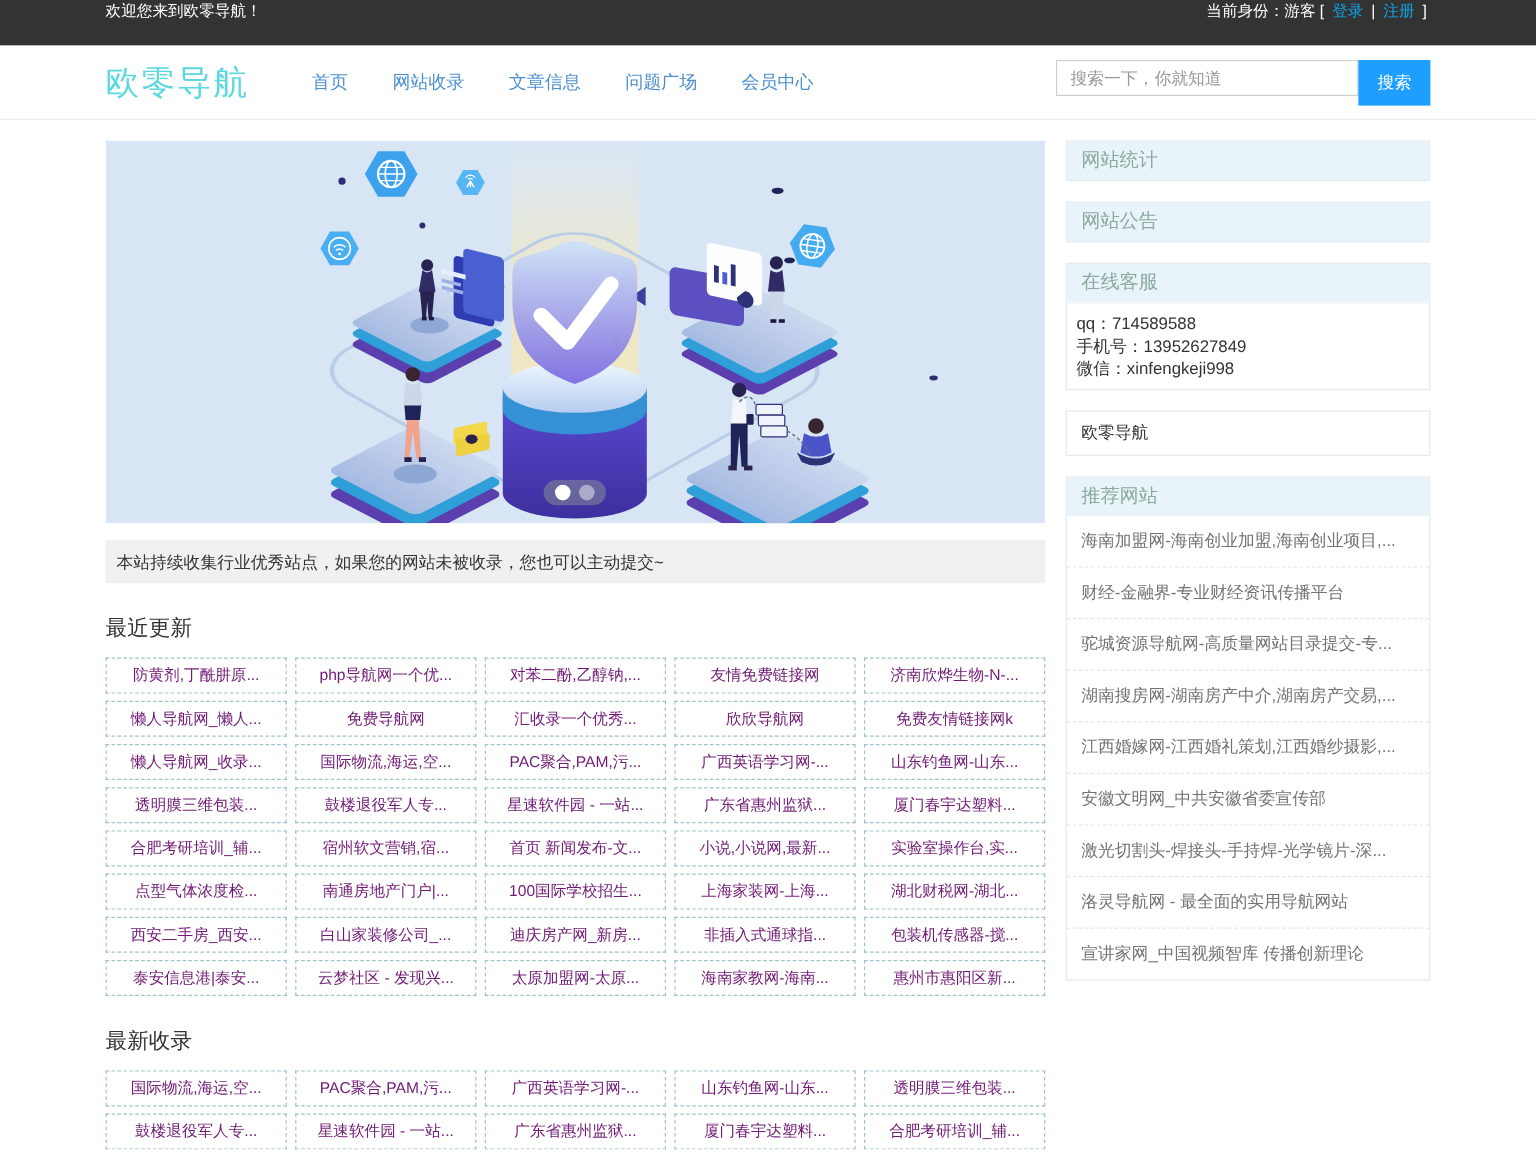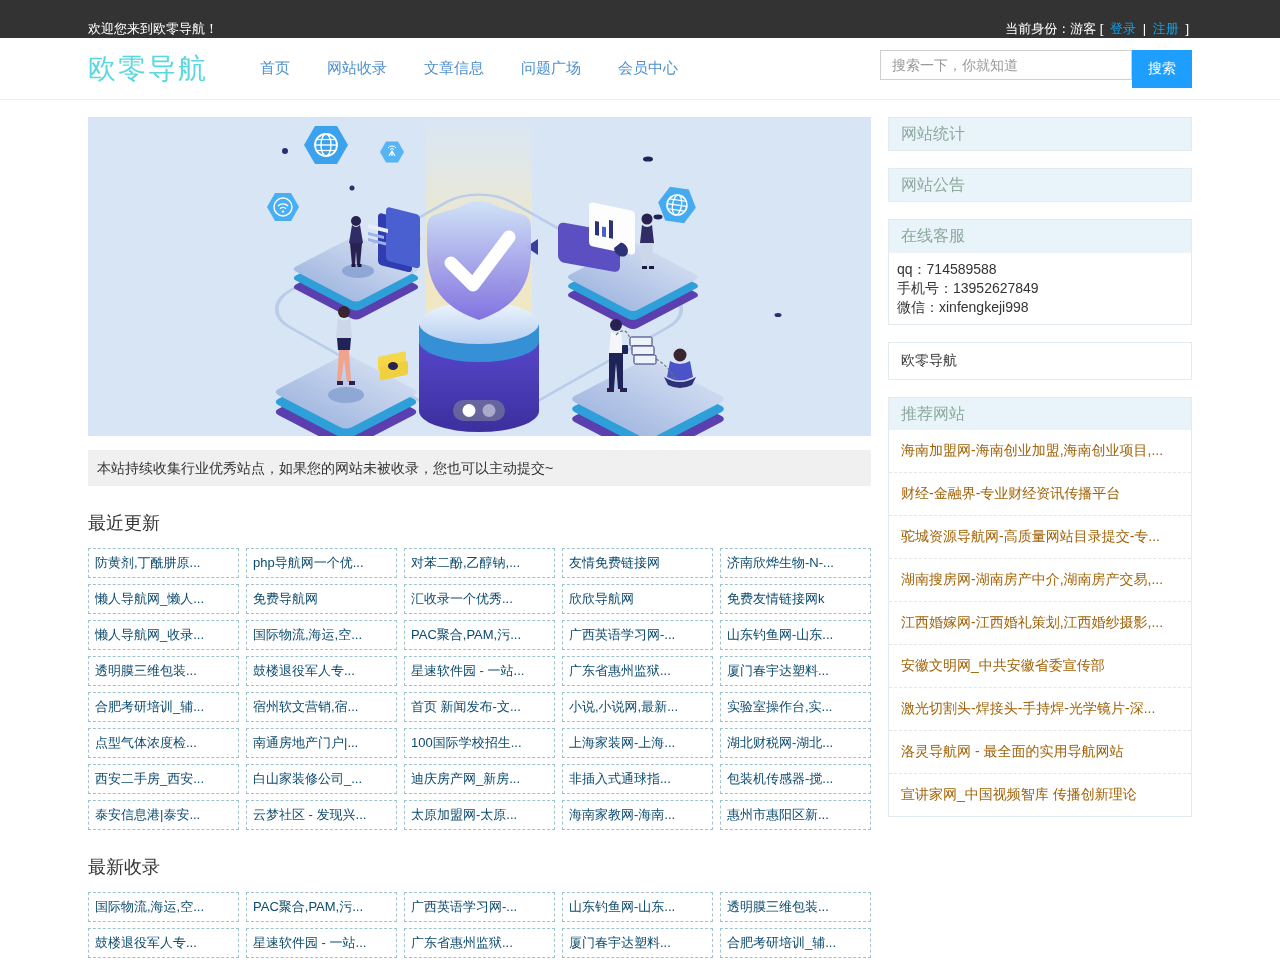"欢迎您来到欧零导航！" .topbar { align-items: flex-end -> flex-start }
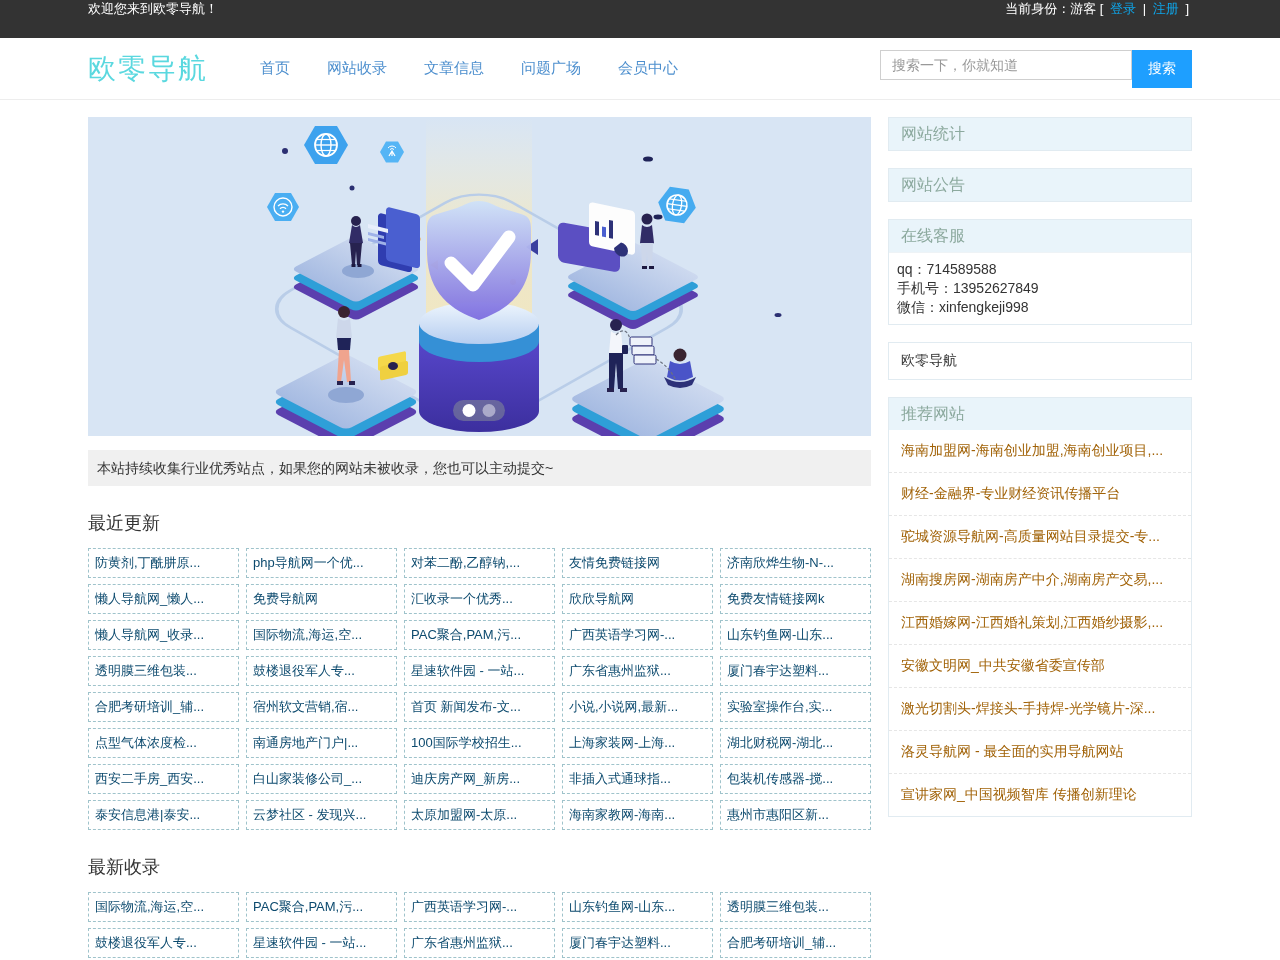"海南加盟网-海南创业加盟,海南创业项目,..." .rec-item { color: #a16207 -> #737373 }
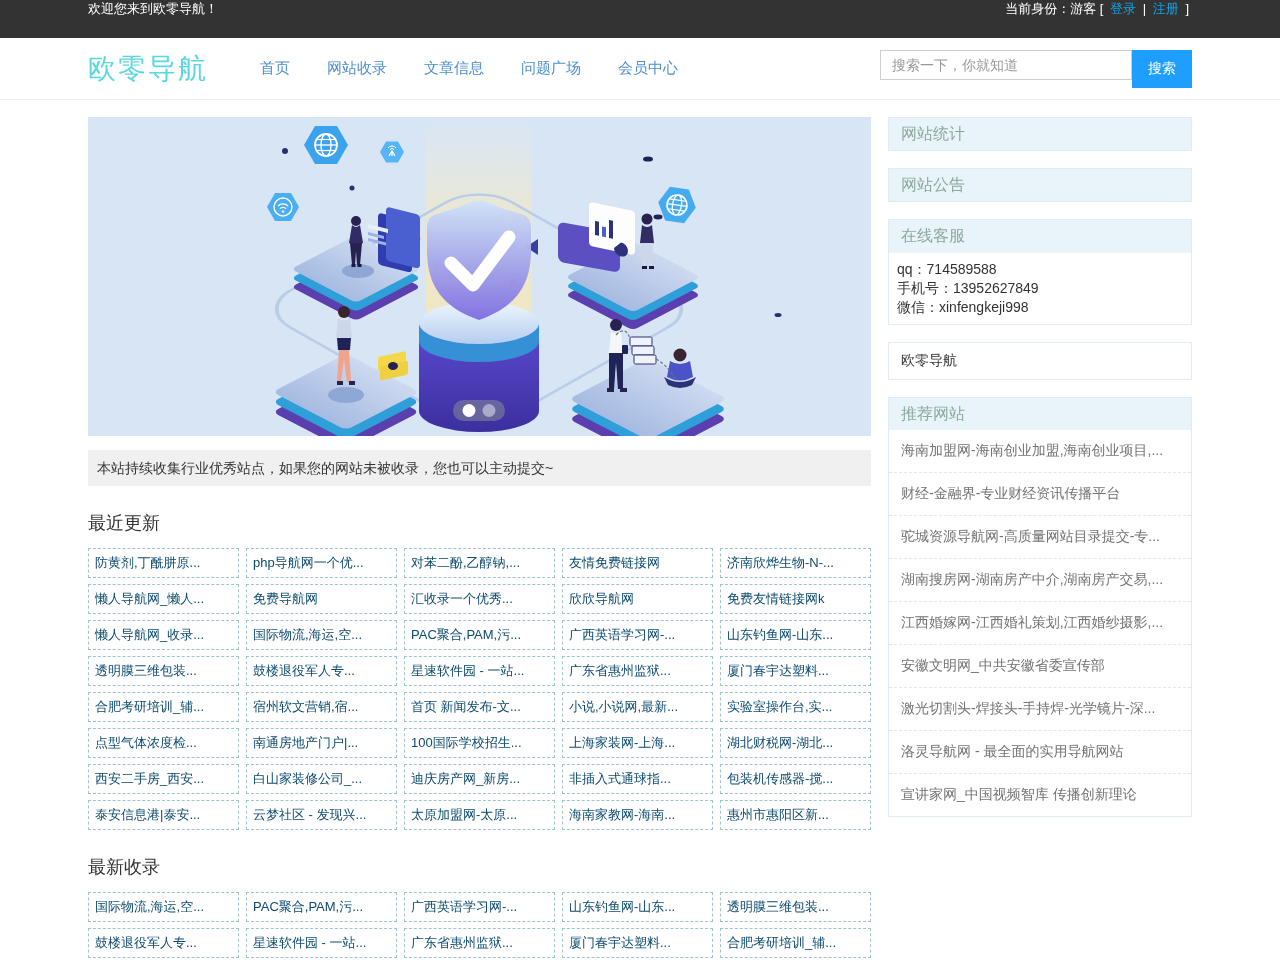"防黄剂,丁酰肼原..." .grid-item { color: #0c4a6e -> #701a75; text-align: left -> center }
